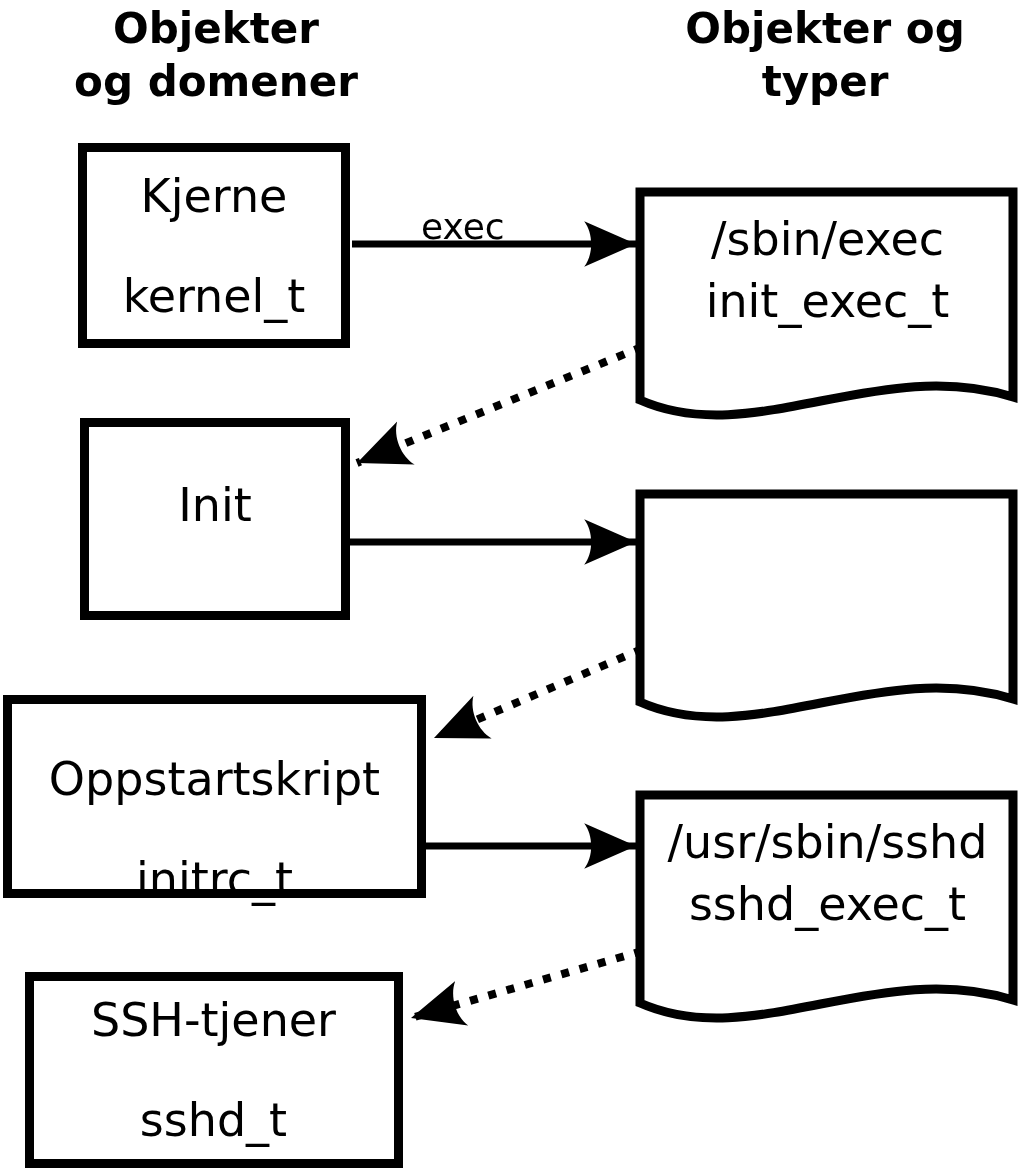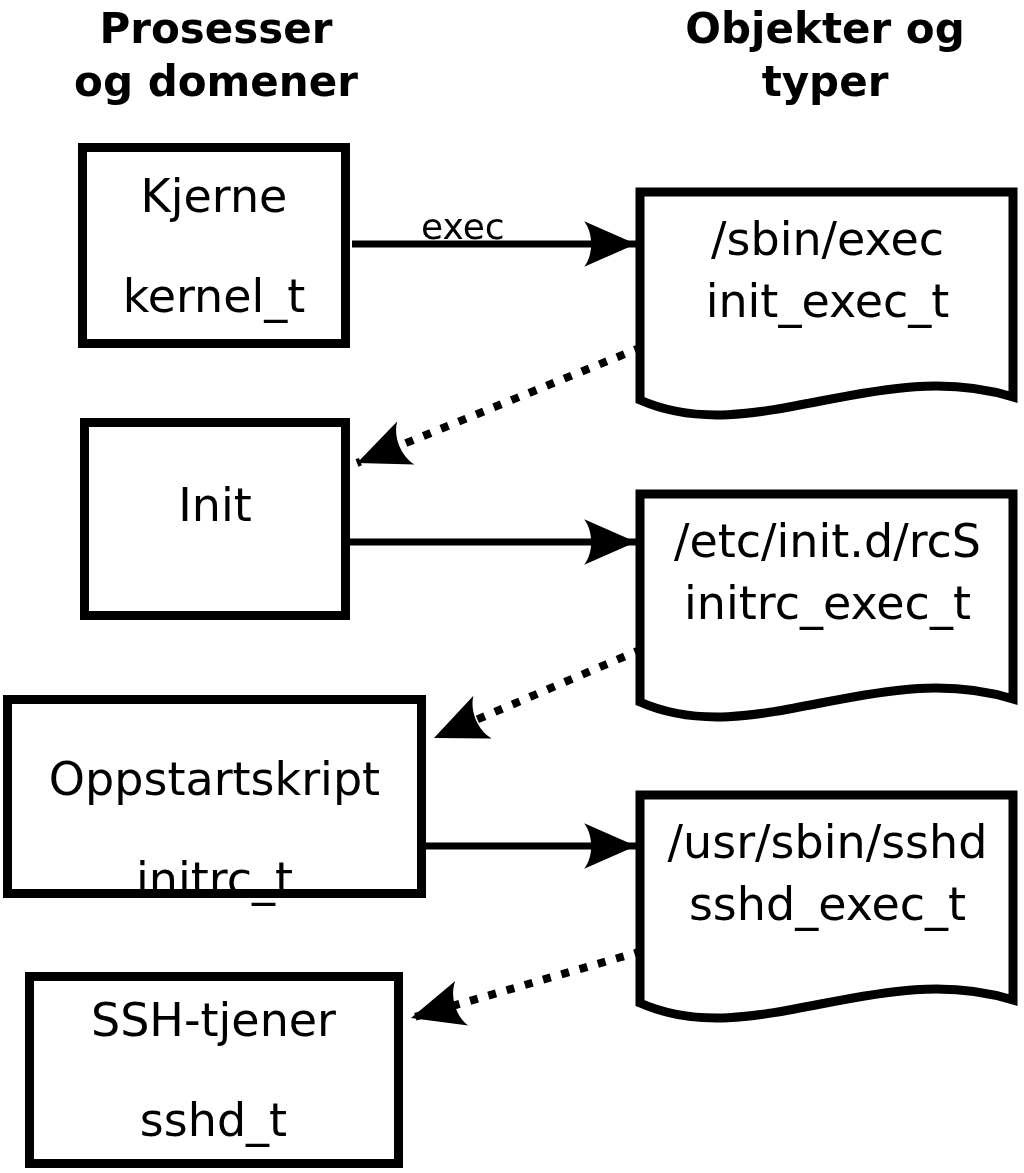"Prosesser" div { text: Prosesser -> Objekter }
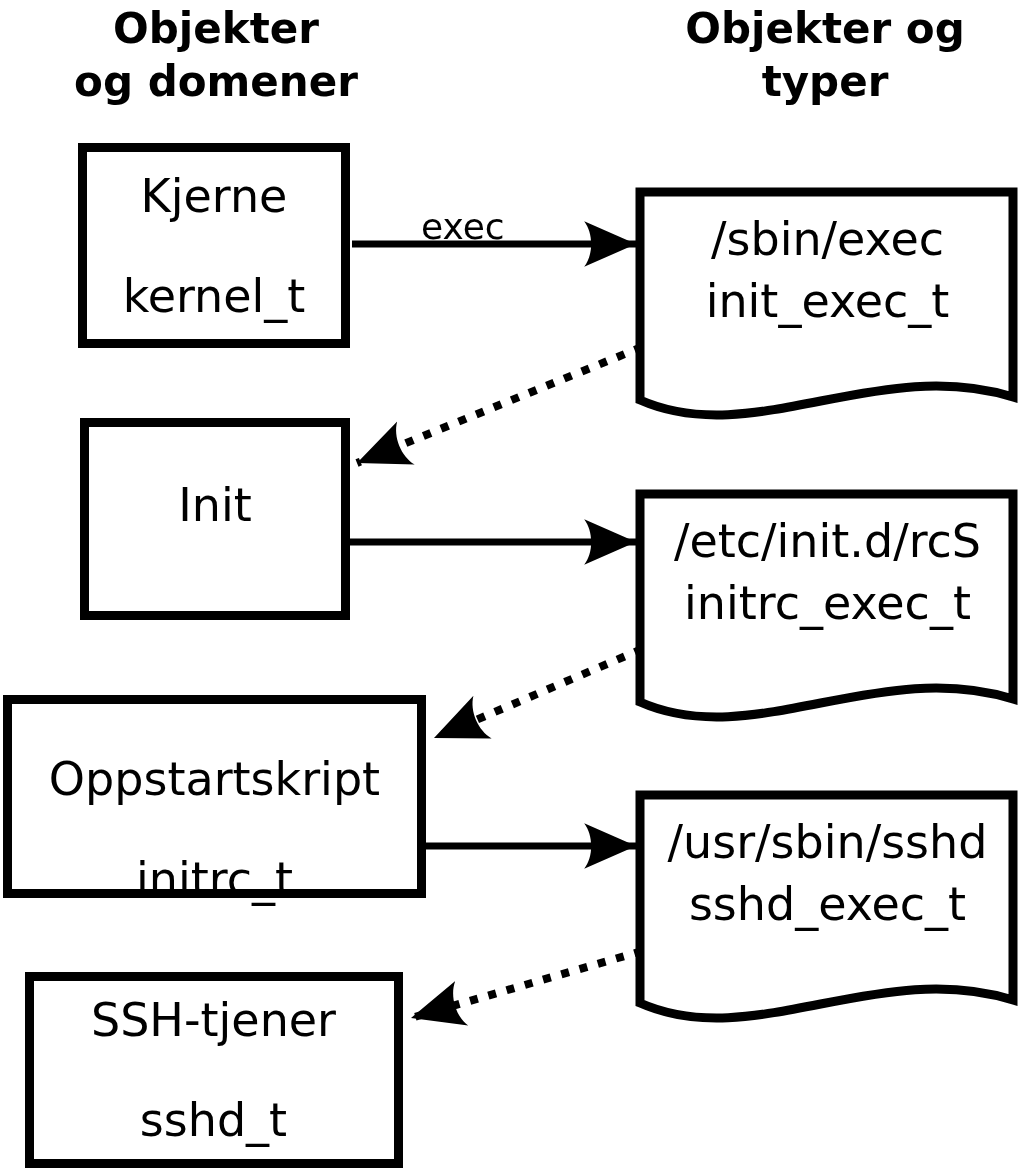"/etc/init.d/rcS" div.dtext { html: <div> <div>/etc/init.d/rcS</div> <div>initrc_exec_t</div> </div> -> none }
